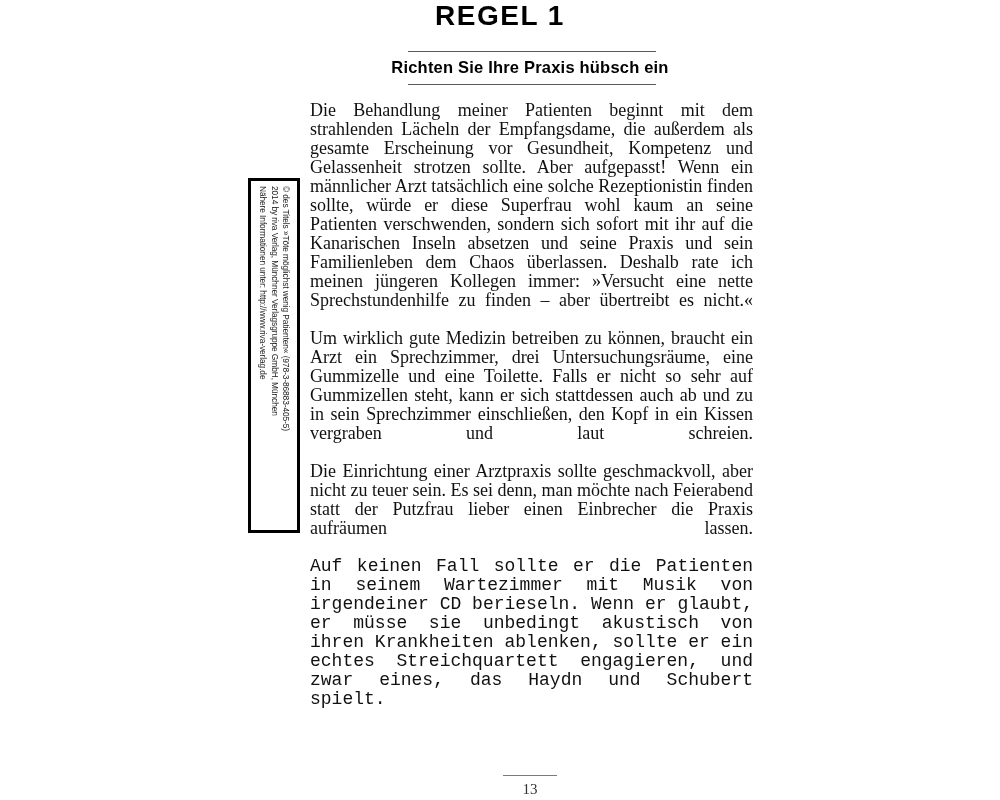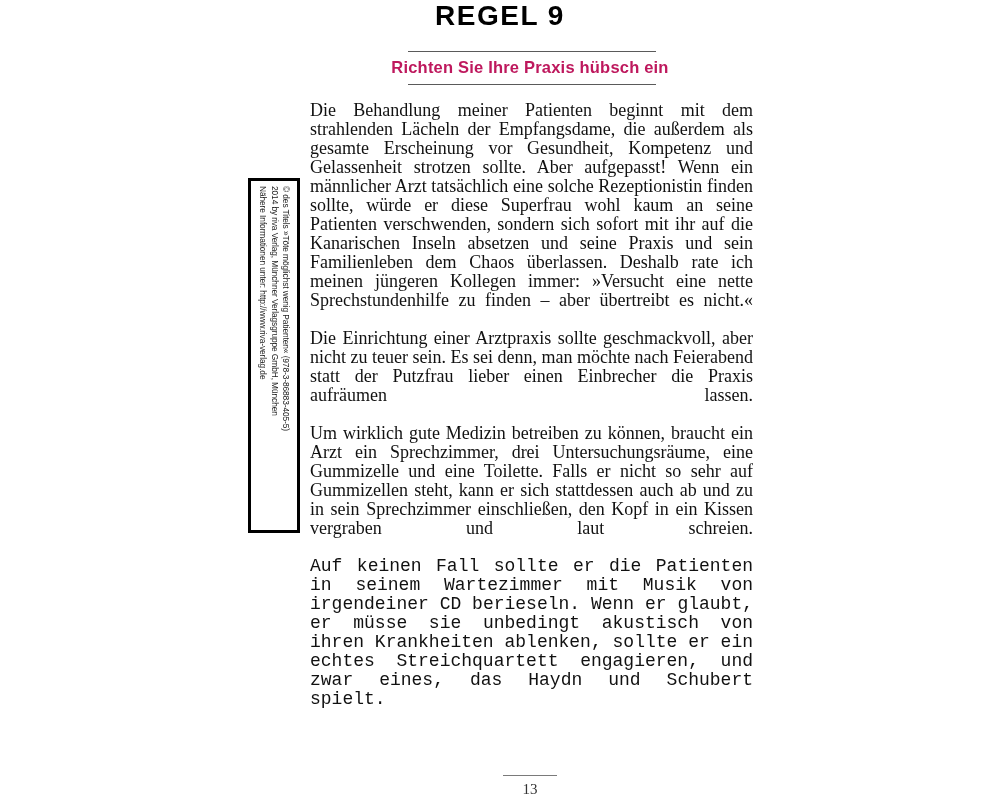"REGEL 9" div.chapter-title { text: 9 -> 1 }
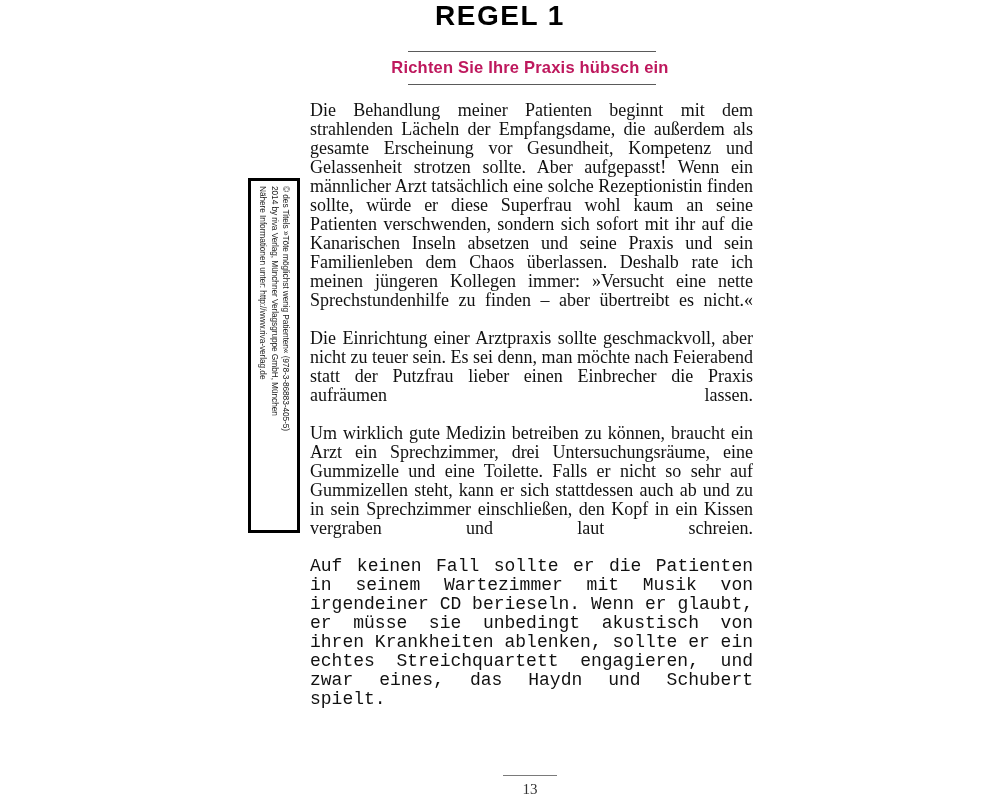"Richten Sie Ihre Praxis hübsch" .chapter-subtitle { color: #be185d -> #000000 }
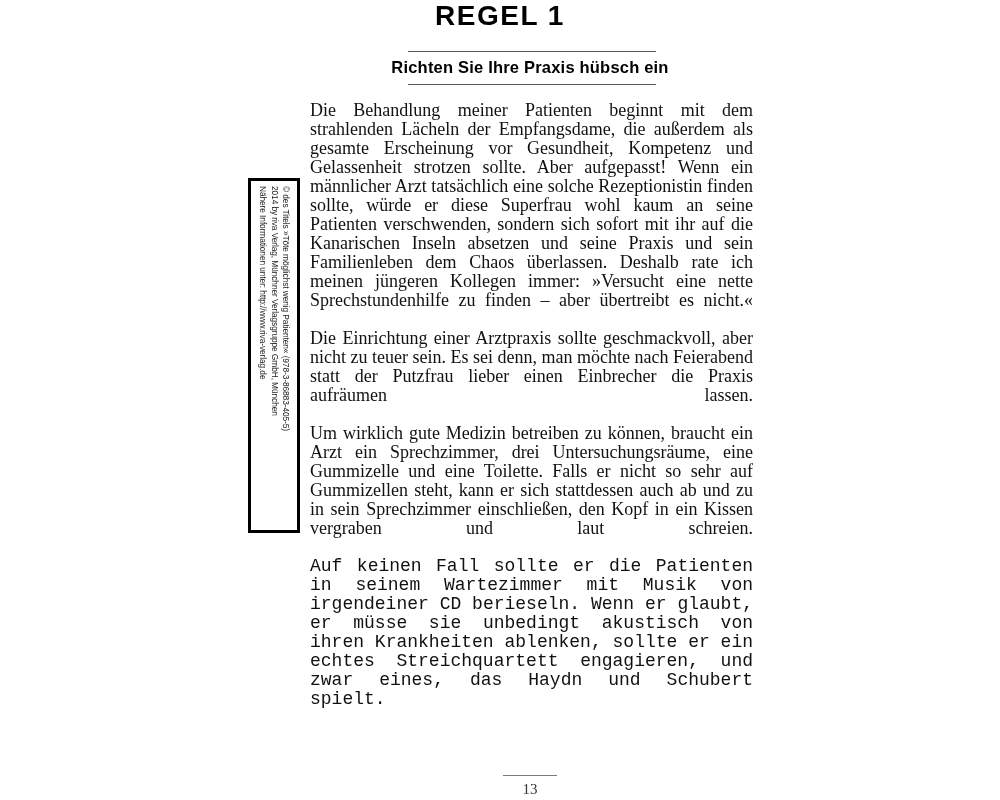"Die Einrichtung einer Arztpraxis sollte" p.para { order: before "Um wirklich gute Medizin betreiben" -> after "Um wirklich gute Medizin betreiben" }
